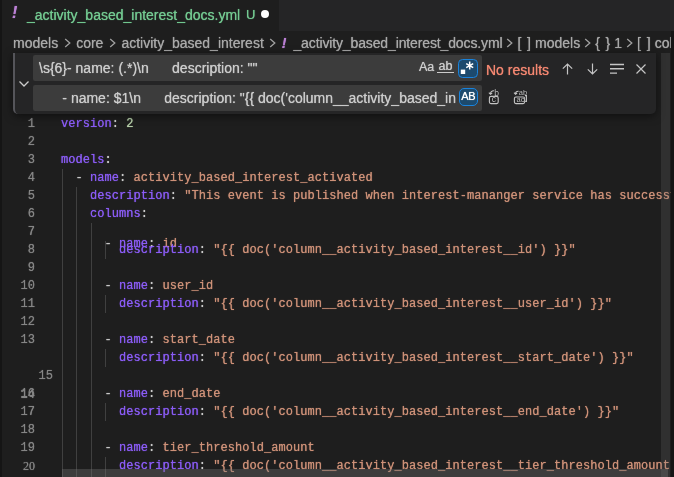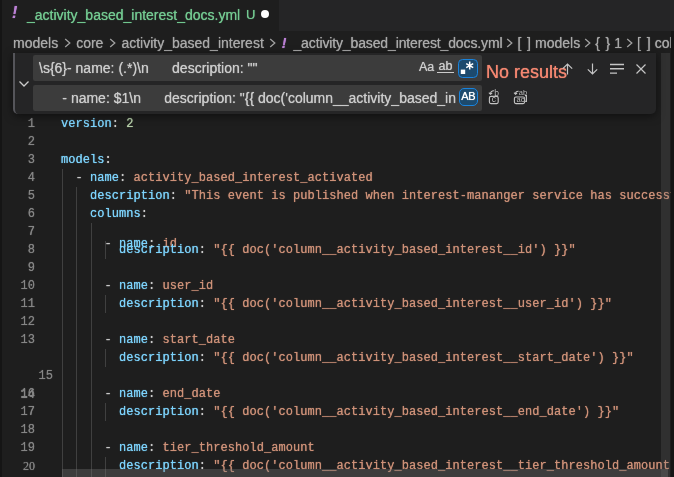"No results" #noresults { font-size: 18px -> 14px }
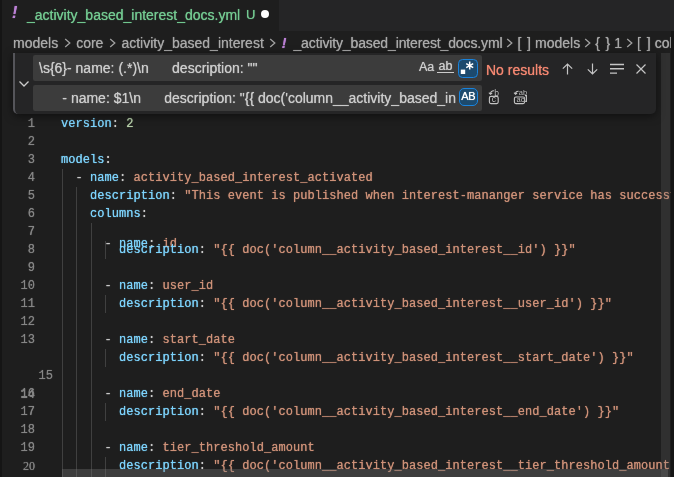"version" .k { color: #7dd3fc -> #8b5cf6 }
